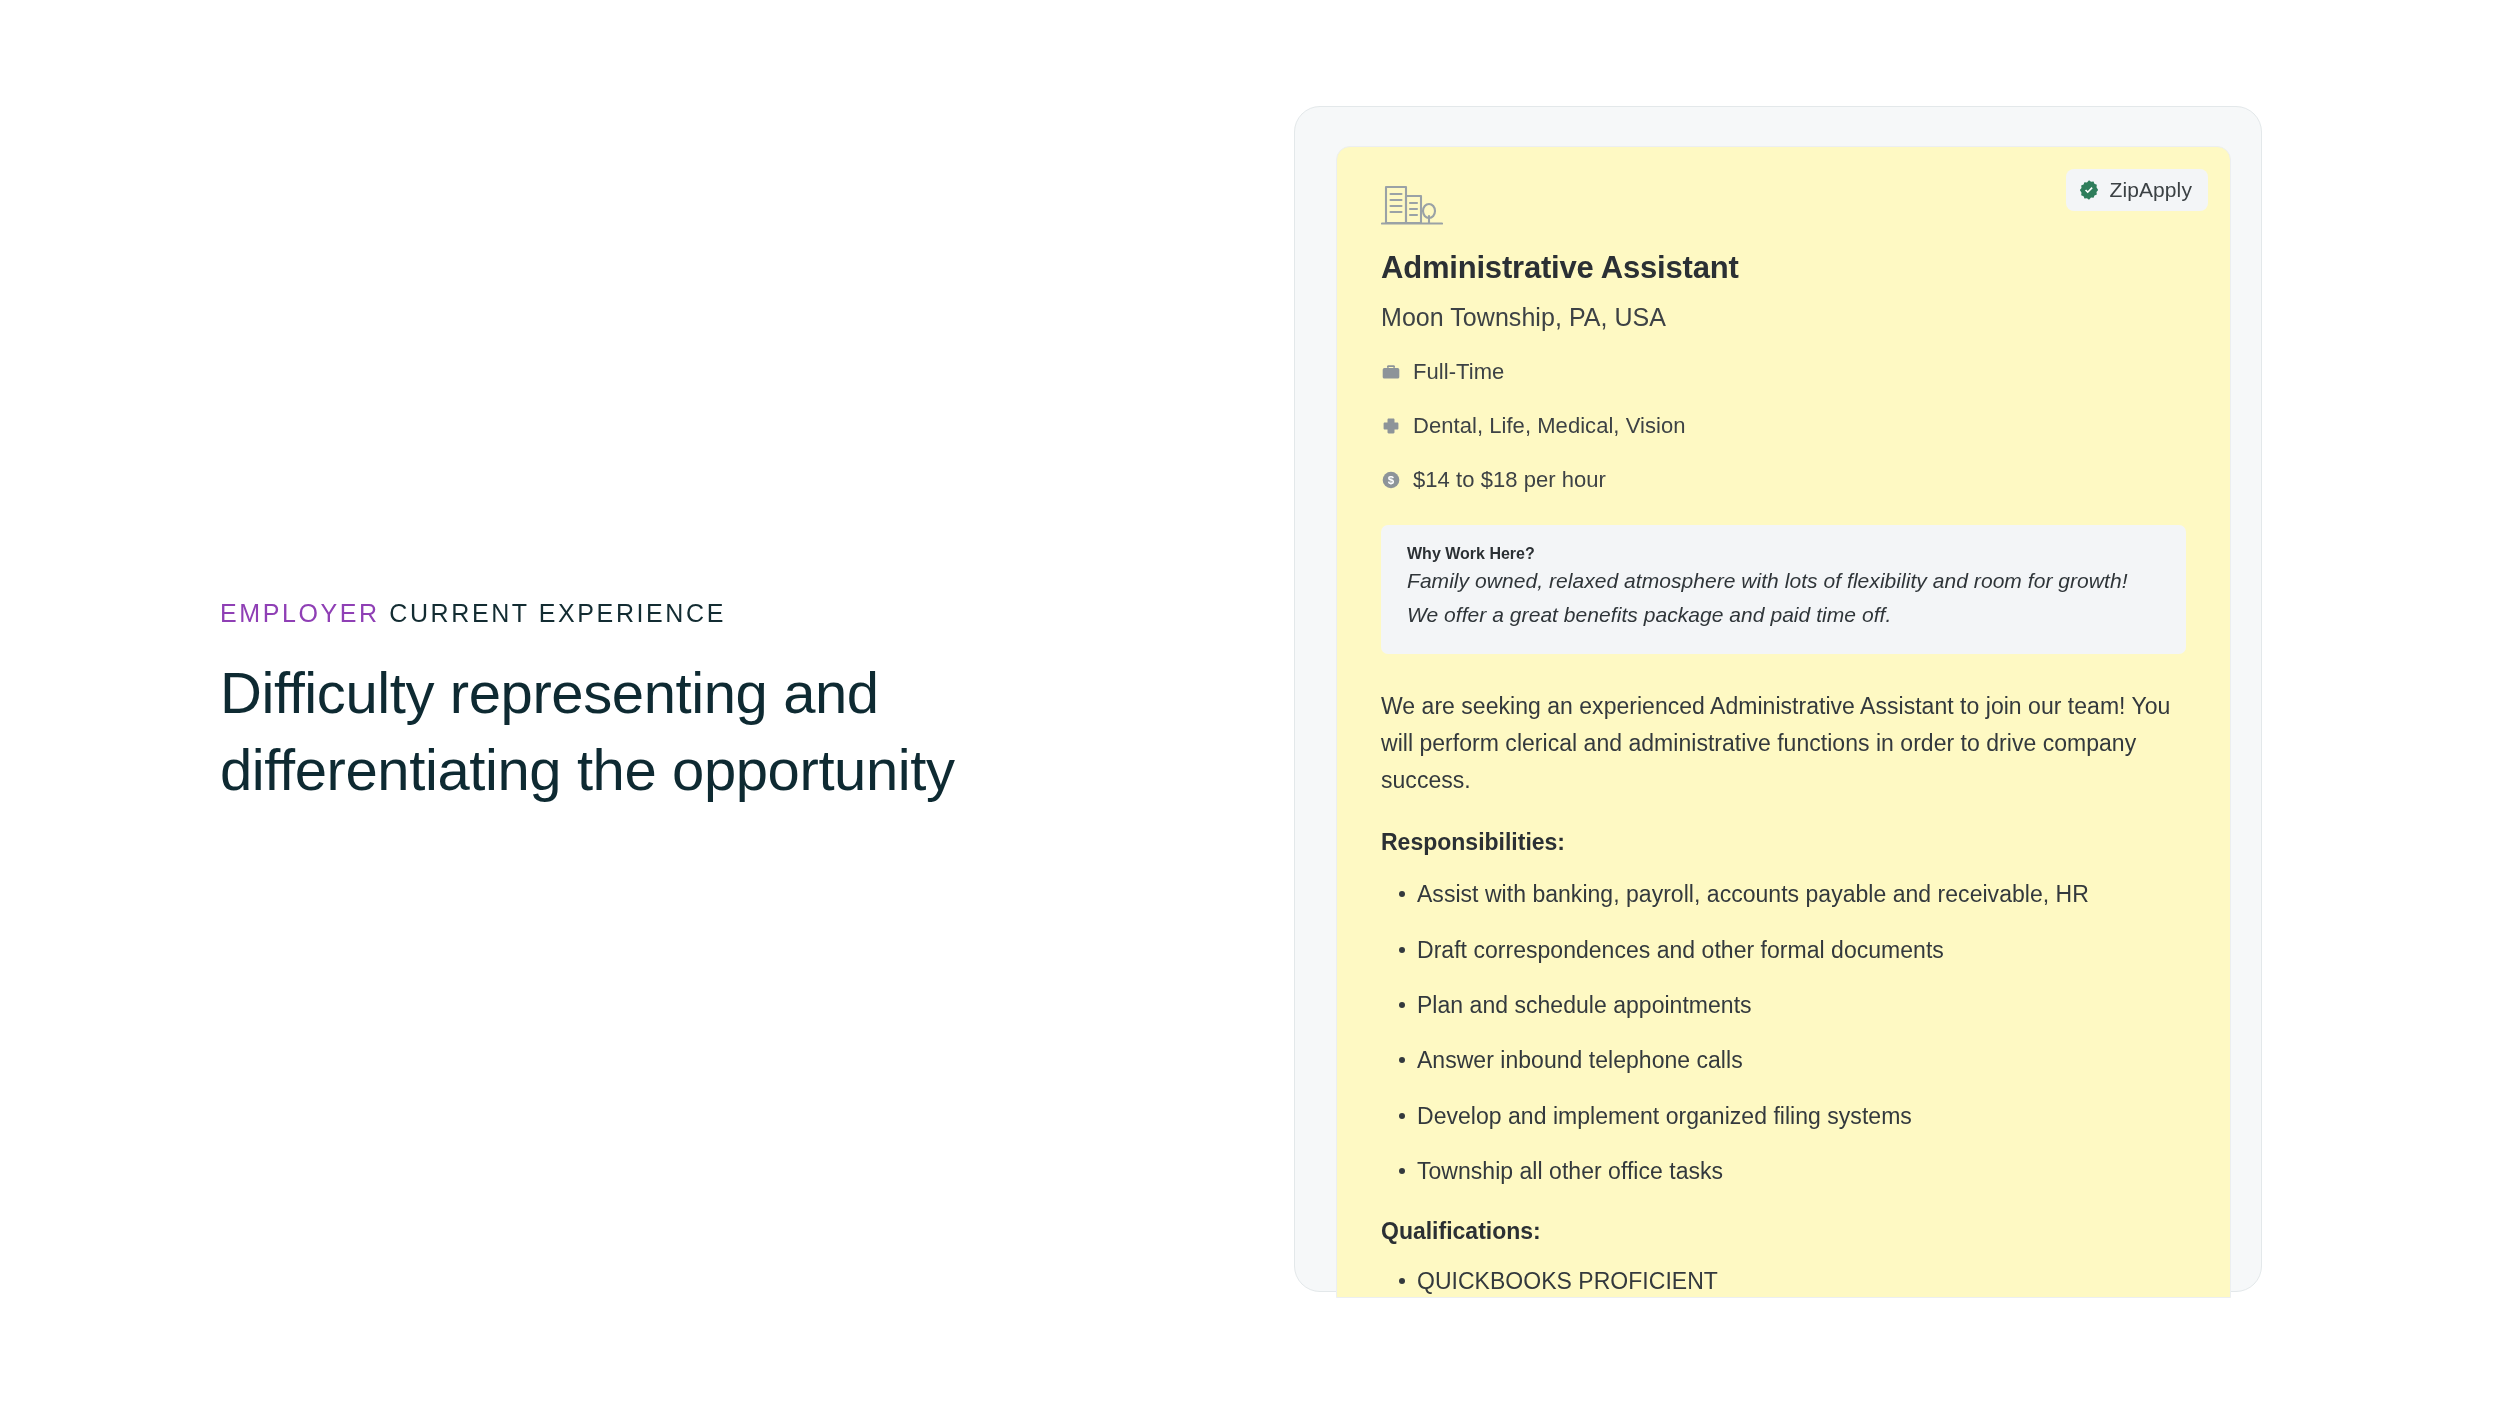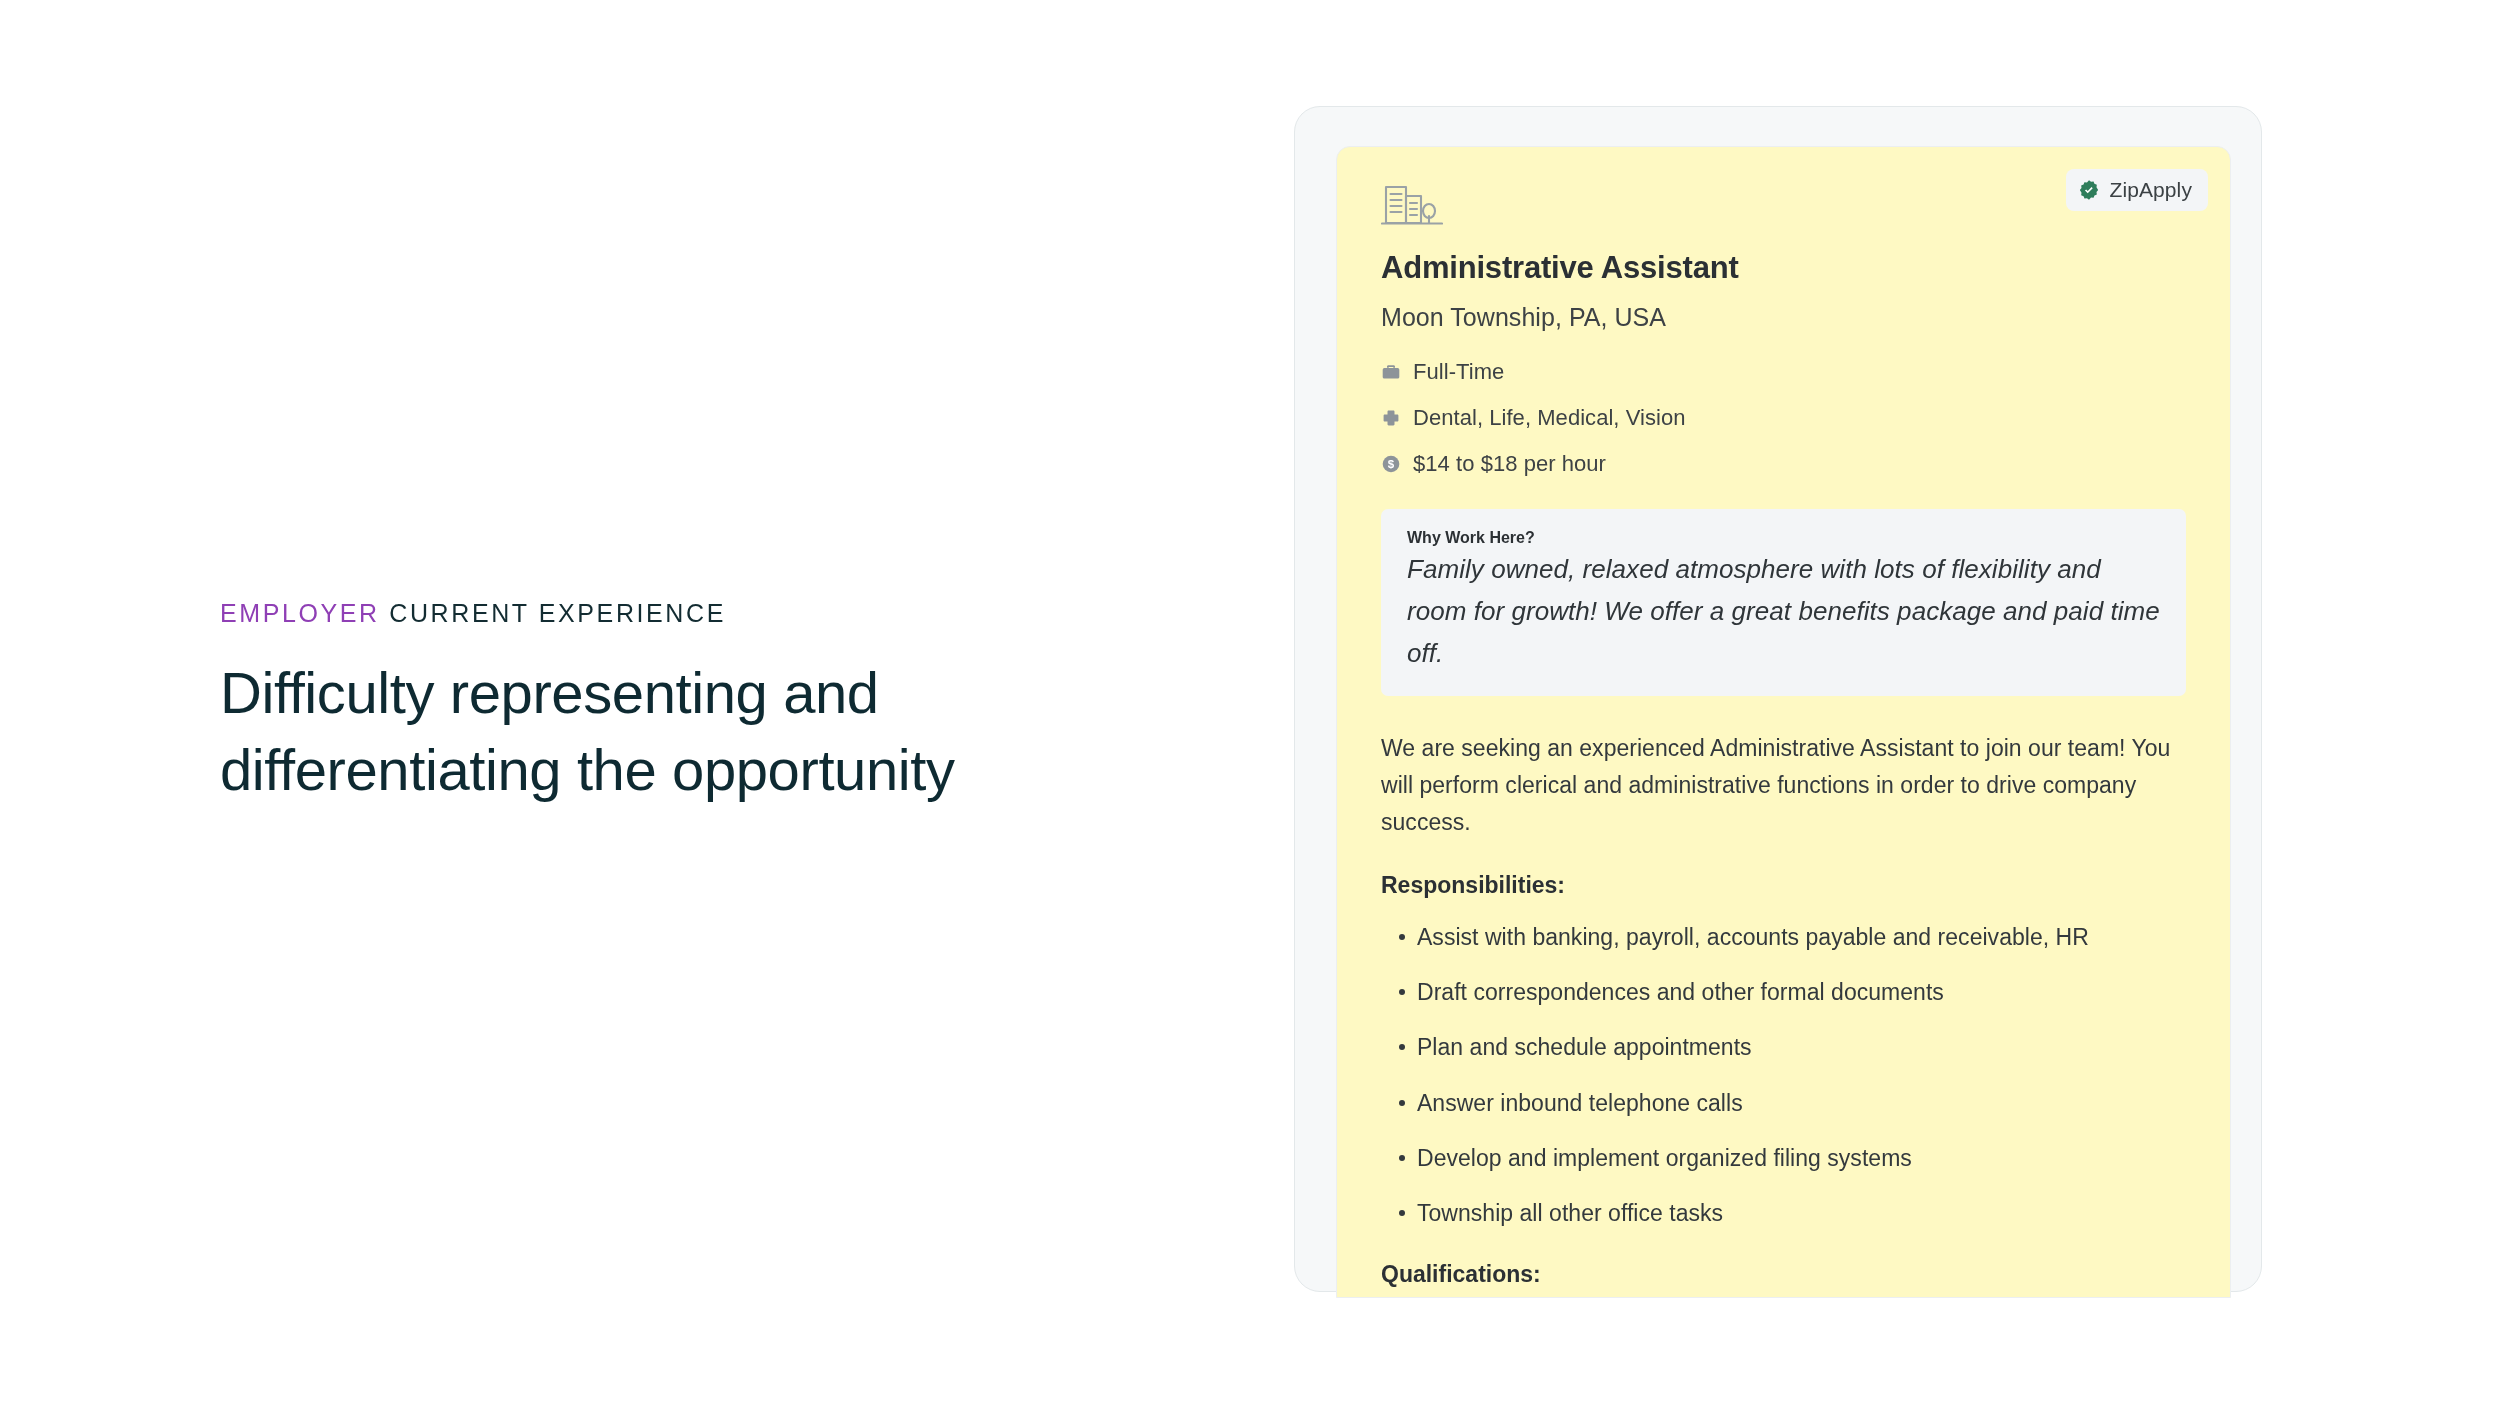"Full-Time" .meta-list { gap: 20px -> 28px }
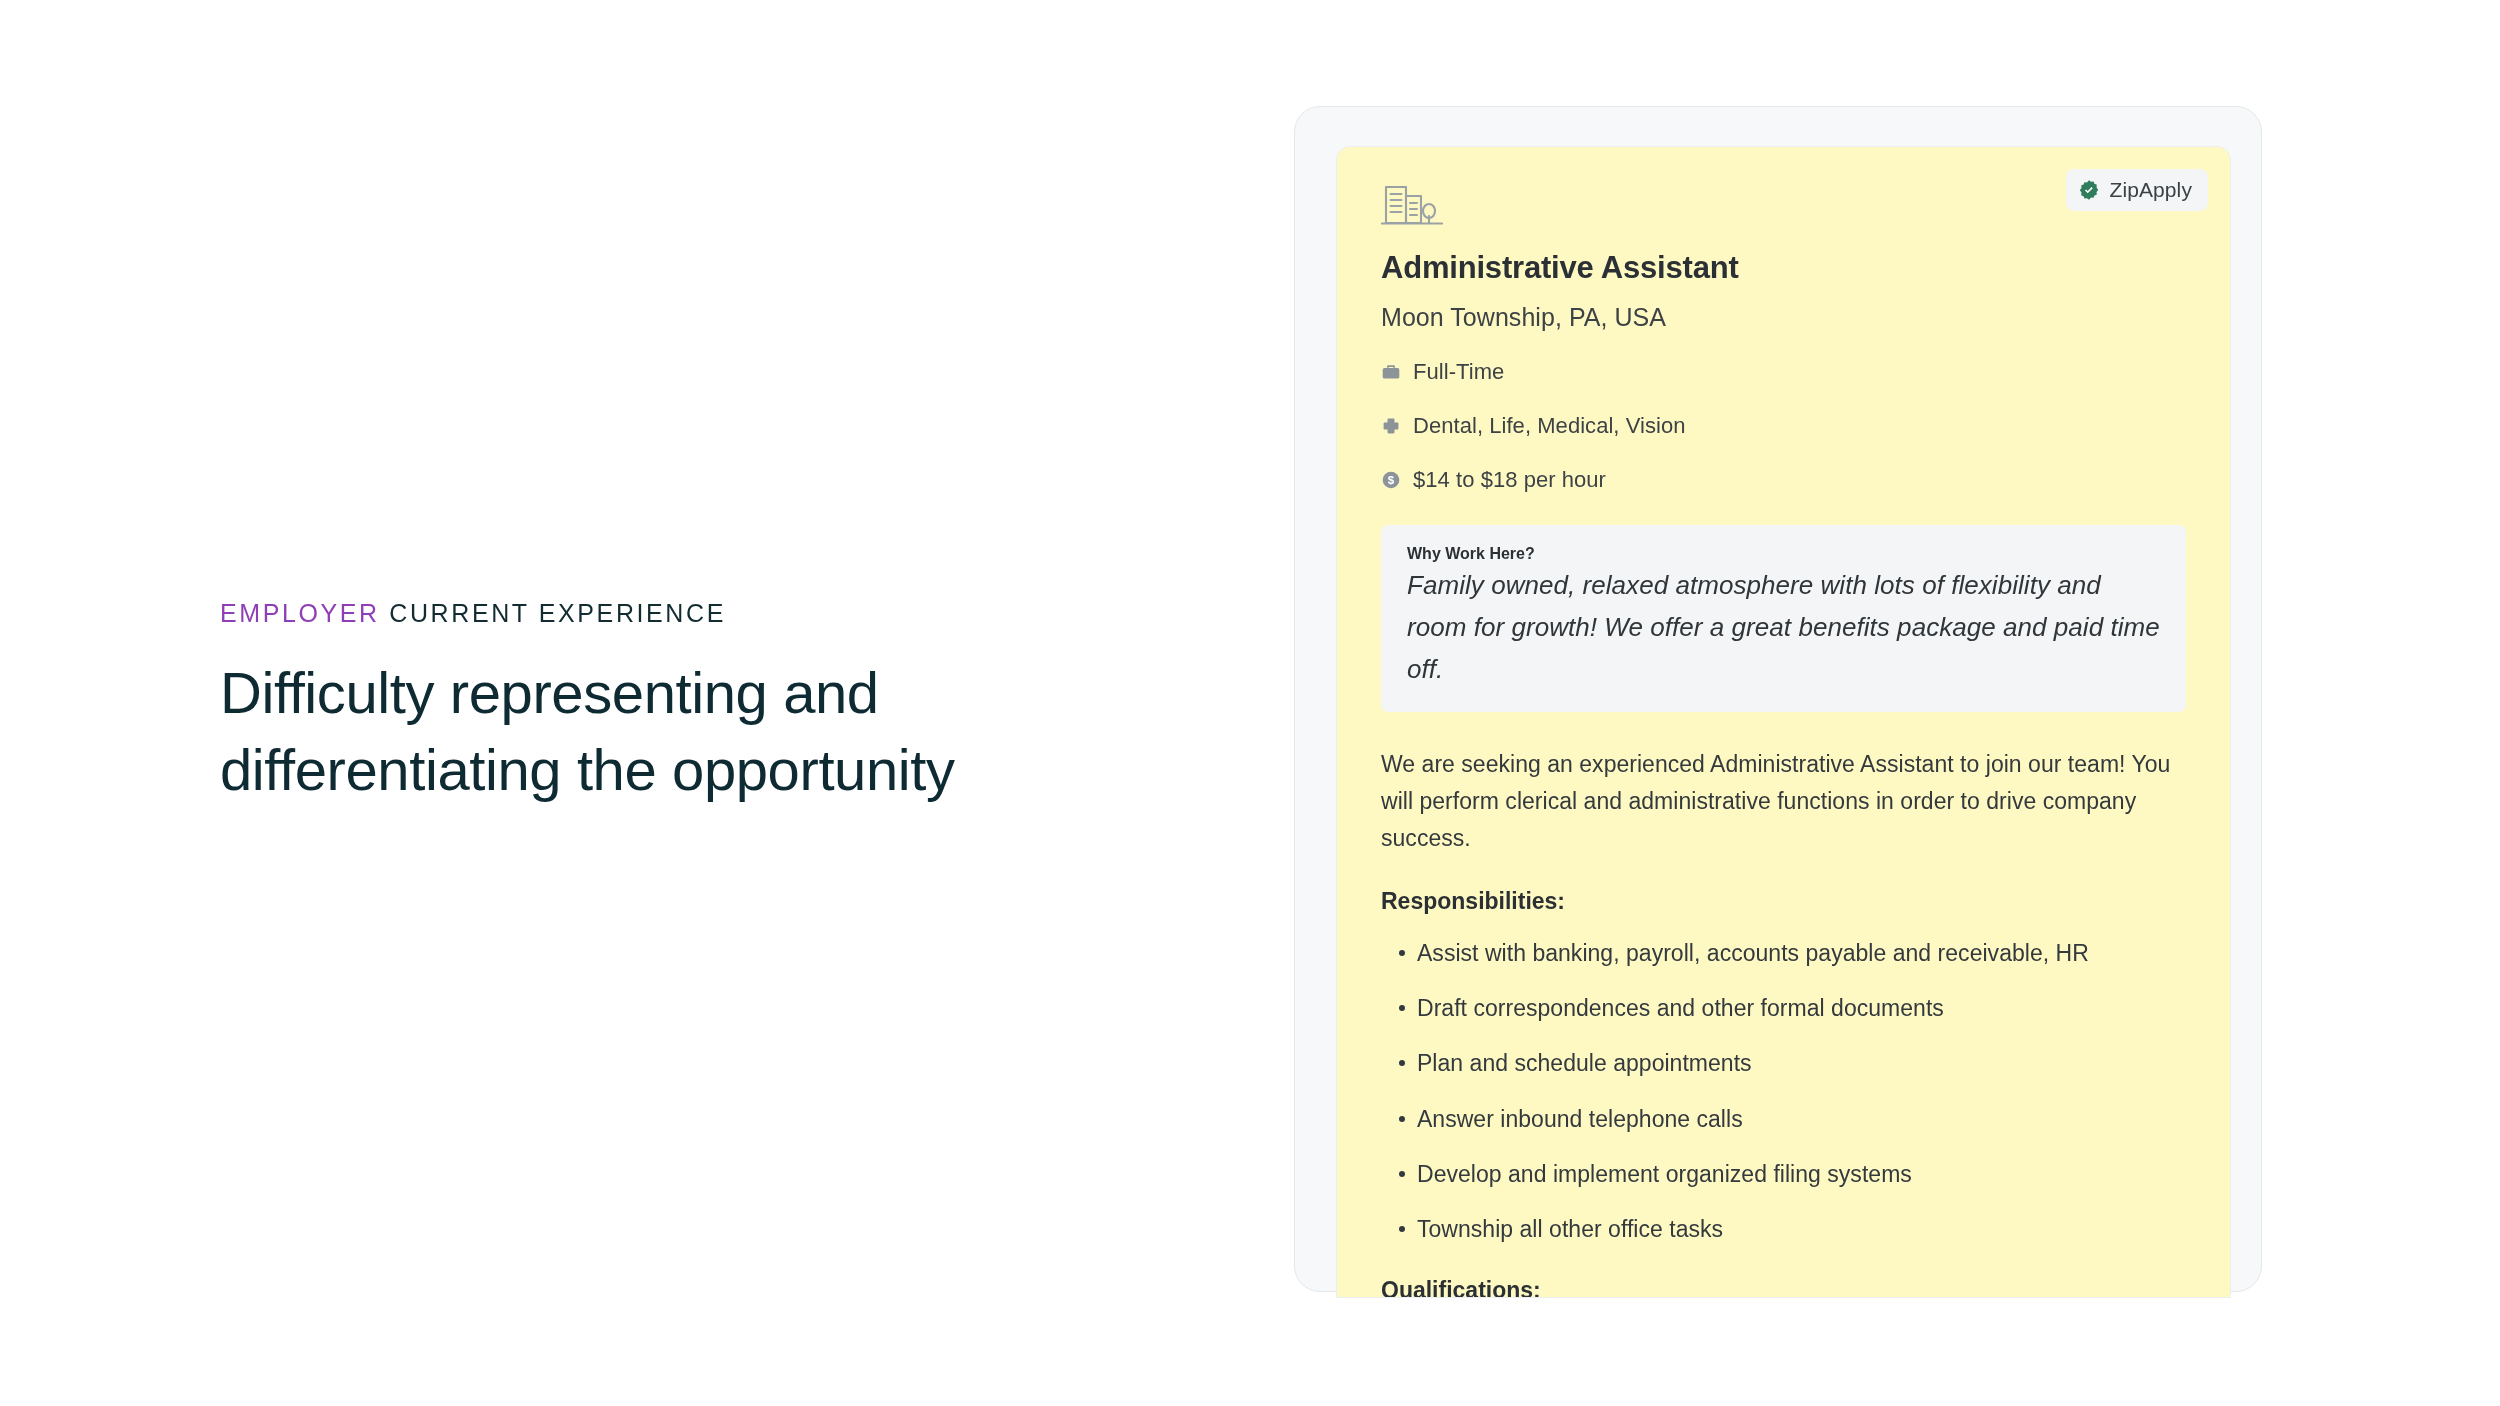"Family owned, relaxed atmosphere with" .why-text { font-size: 26px -> 21px }
